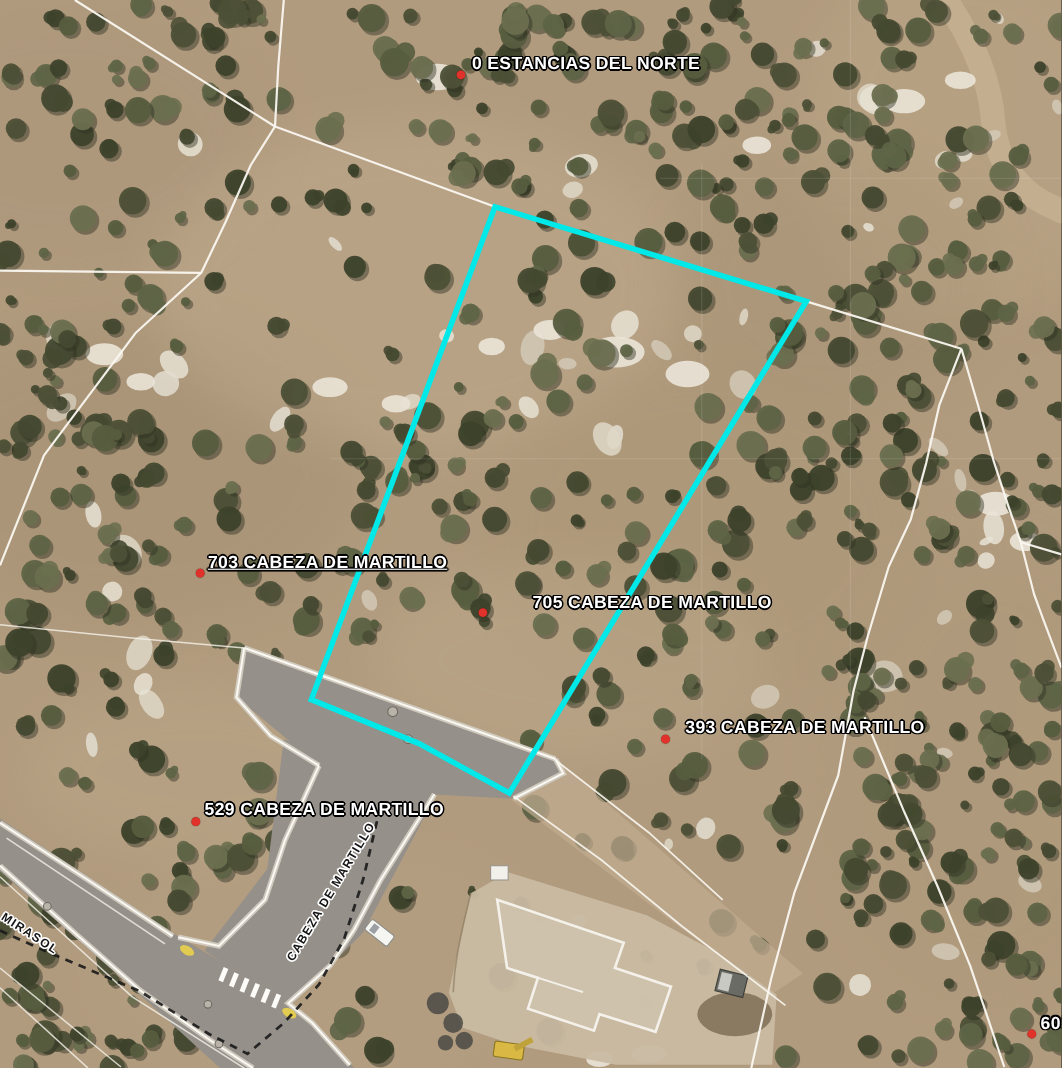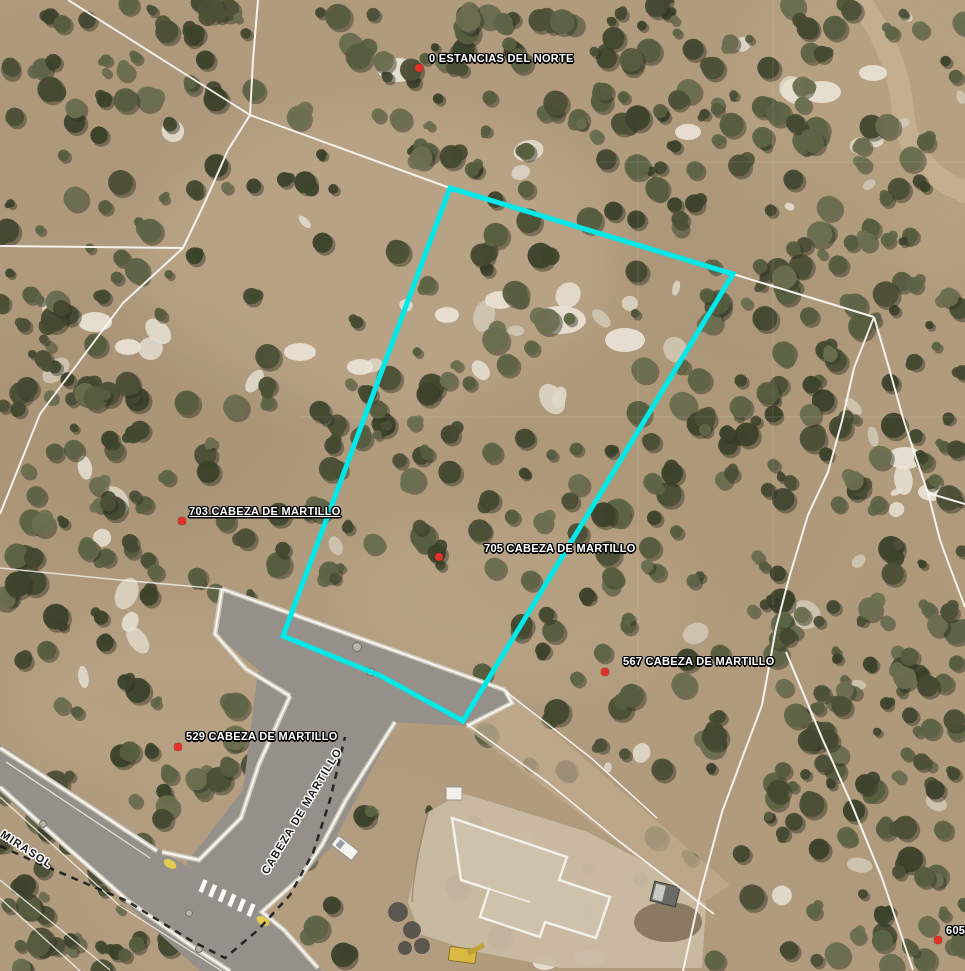"0 ESTANCIAS DEL NORTE" .addr { font-size: 11px -> 16px }
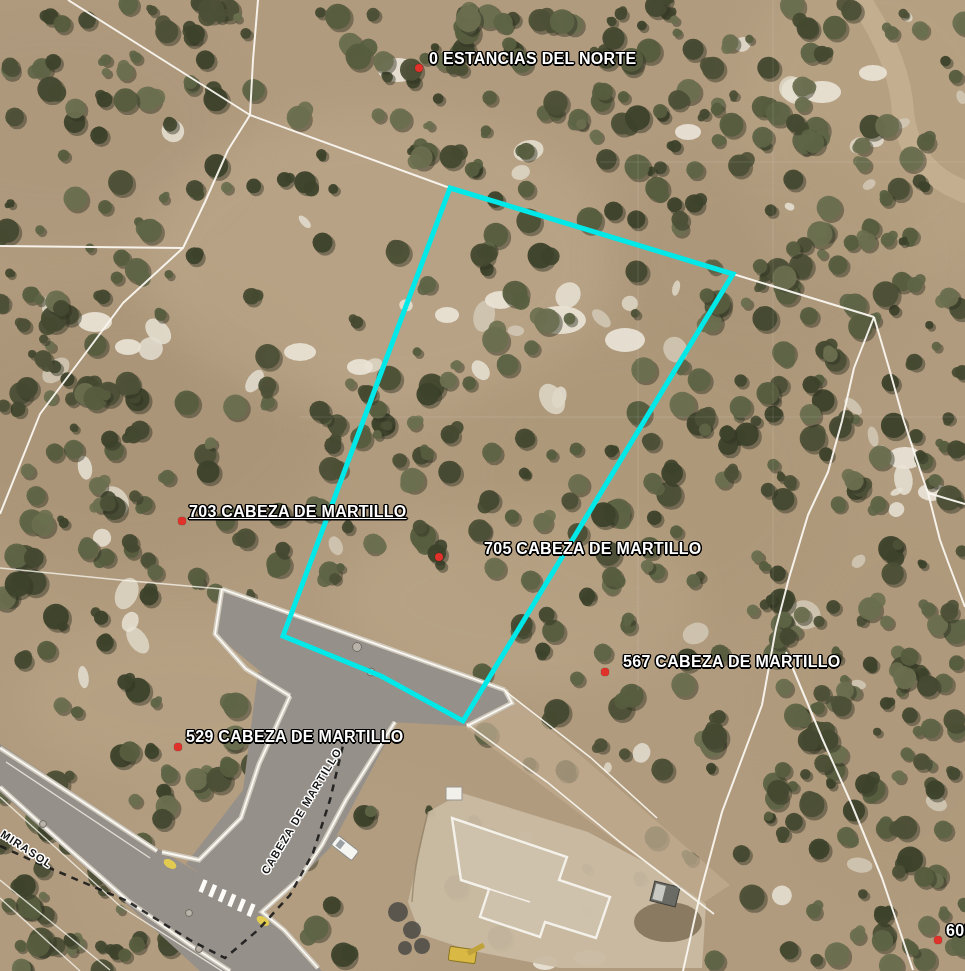"567 CABEZA DE MARTILLO" div.addr { text: 567 -> 393 }
